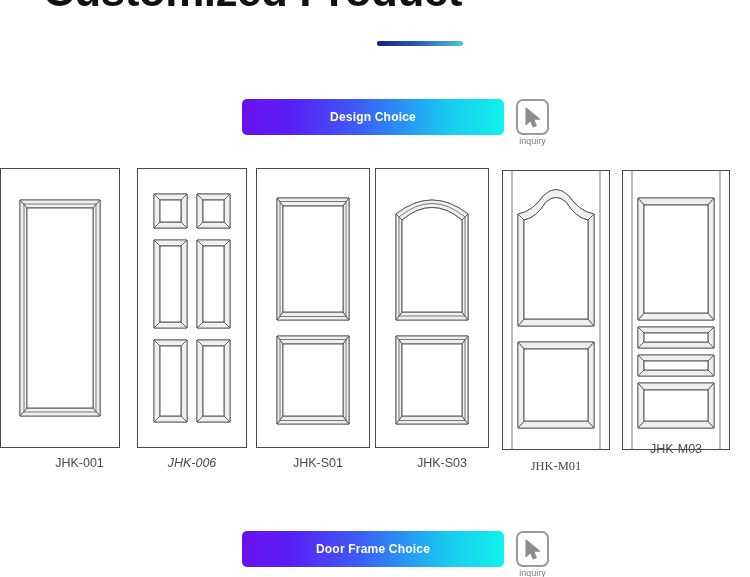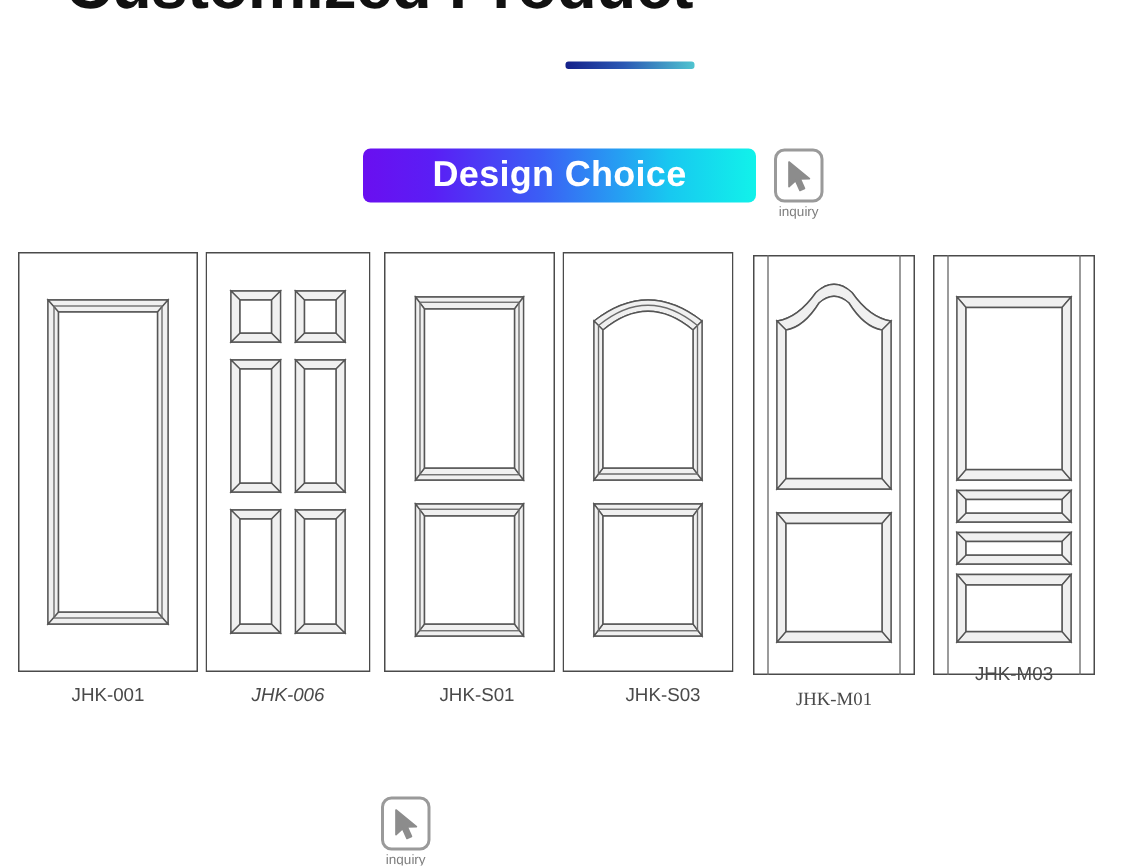"Design Choice" .choice-btn { font-size: 24px -> 12px }
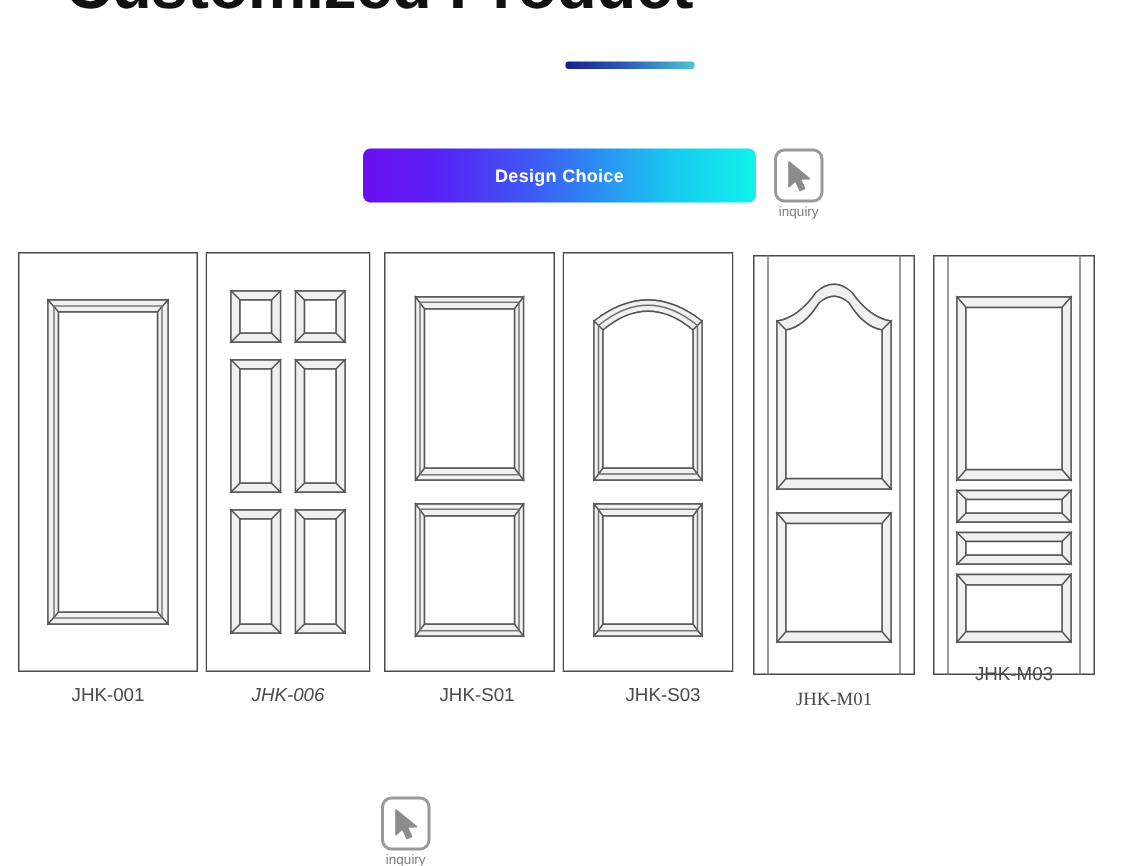"JHK-001" div.door-card { left: 12px -> 0; padding-left: none -> 13px }
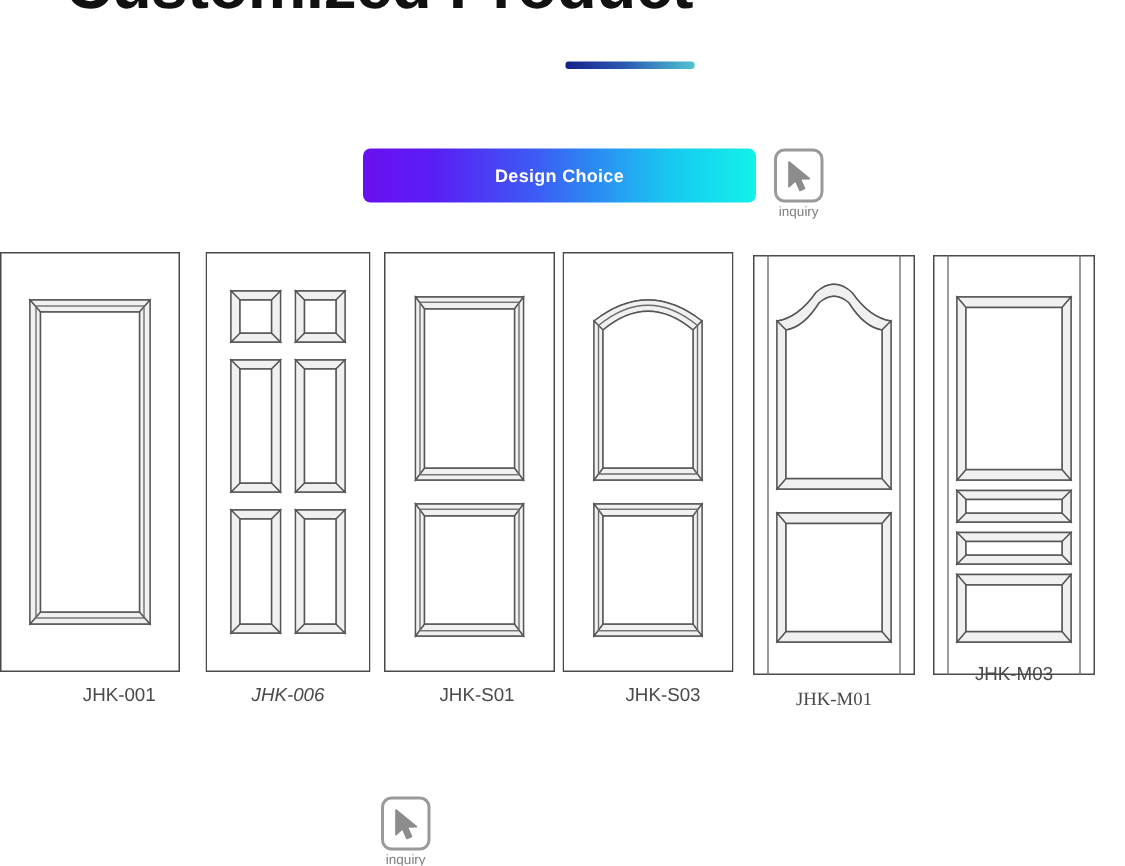"Door Frame Choice" div.choice-btn { html: none -> <div>Door Frame Choice</div> }
